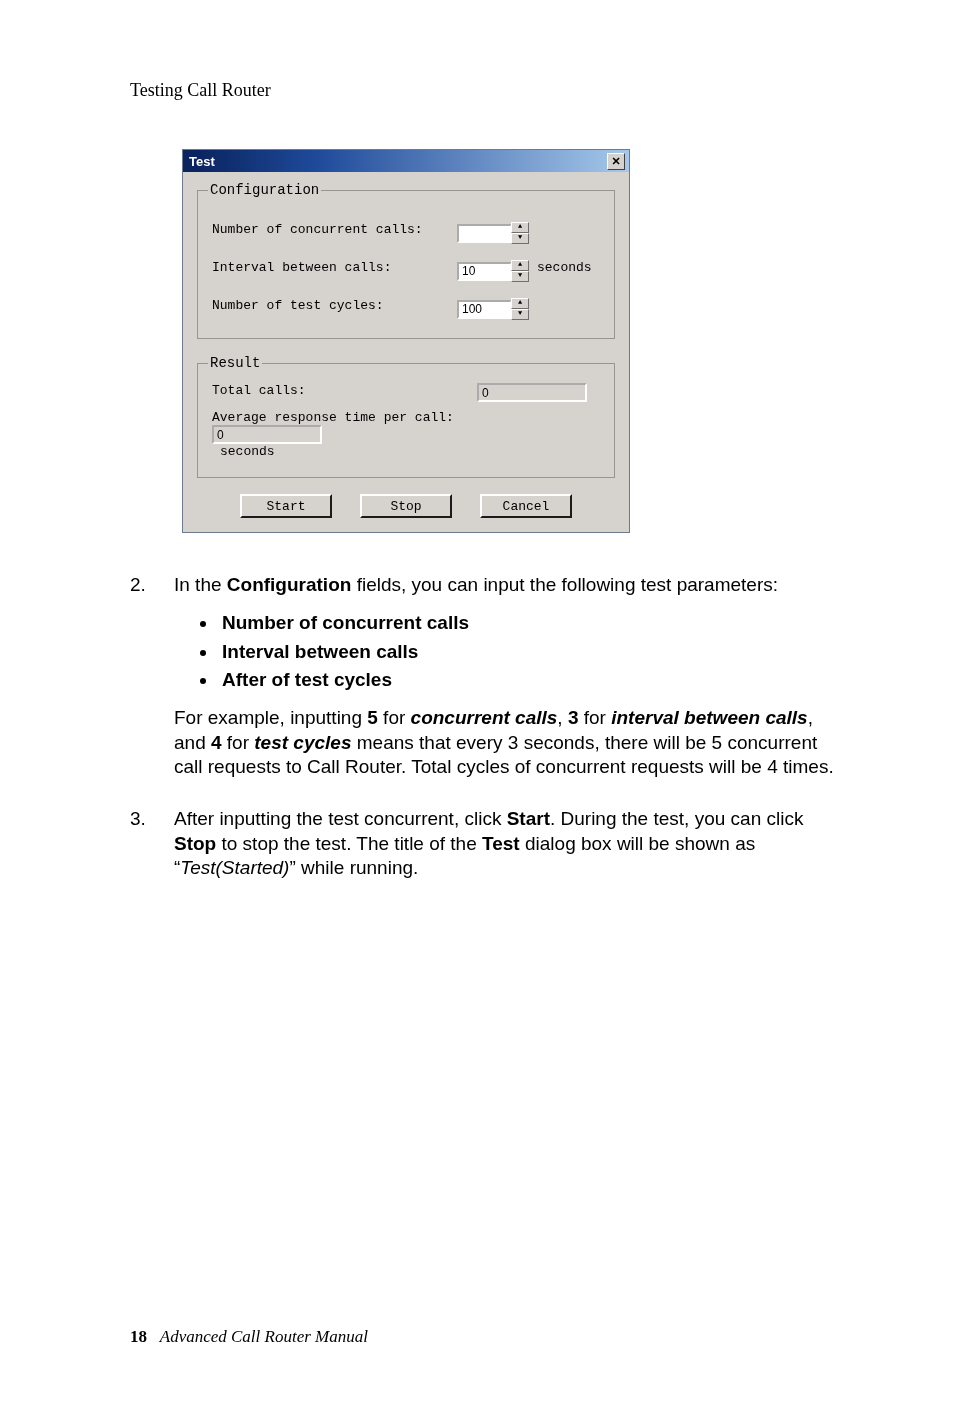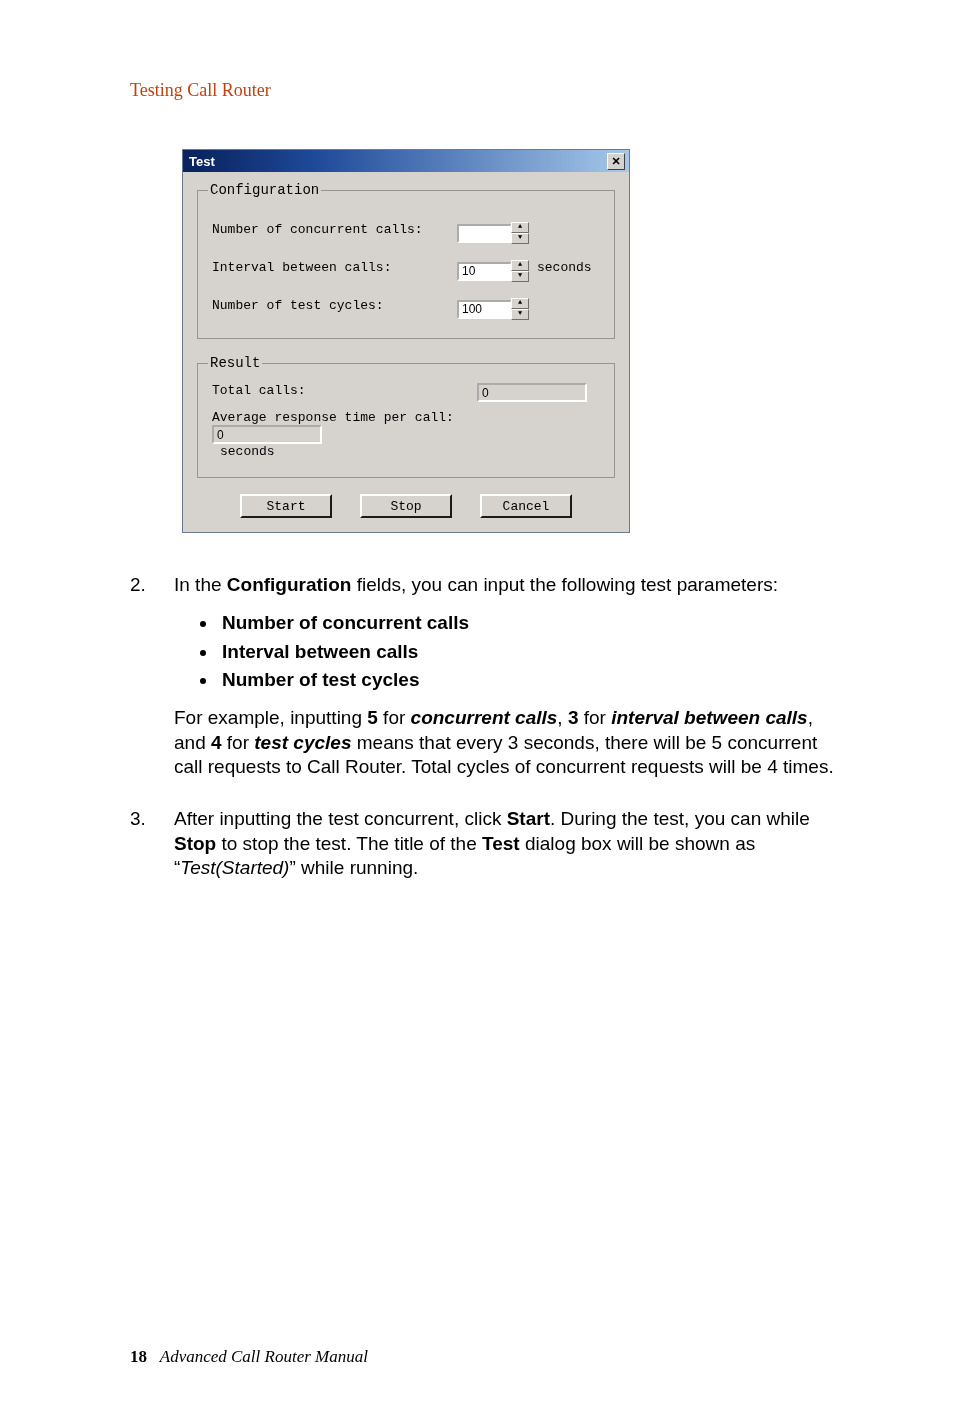"Testing Call Router" .header-text { color: #c2410c -> #000000 }
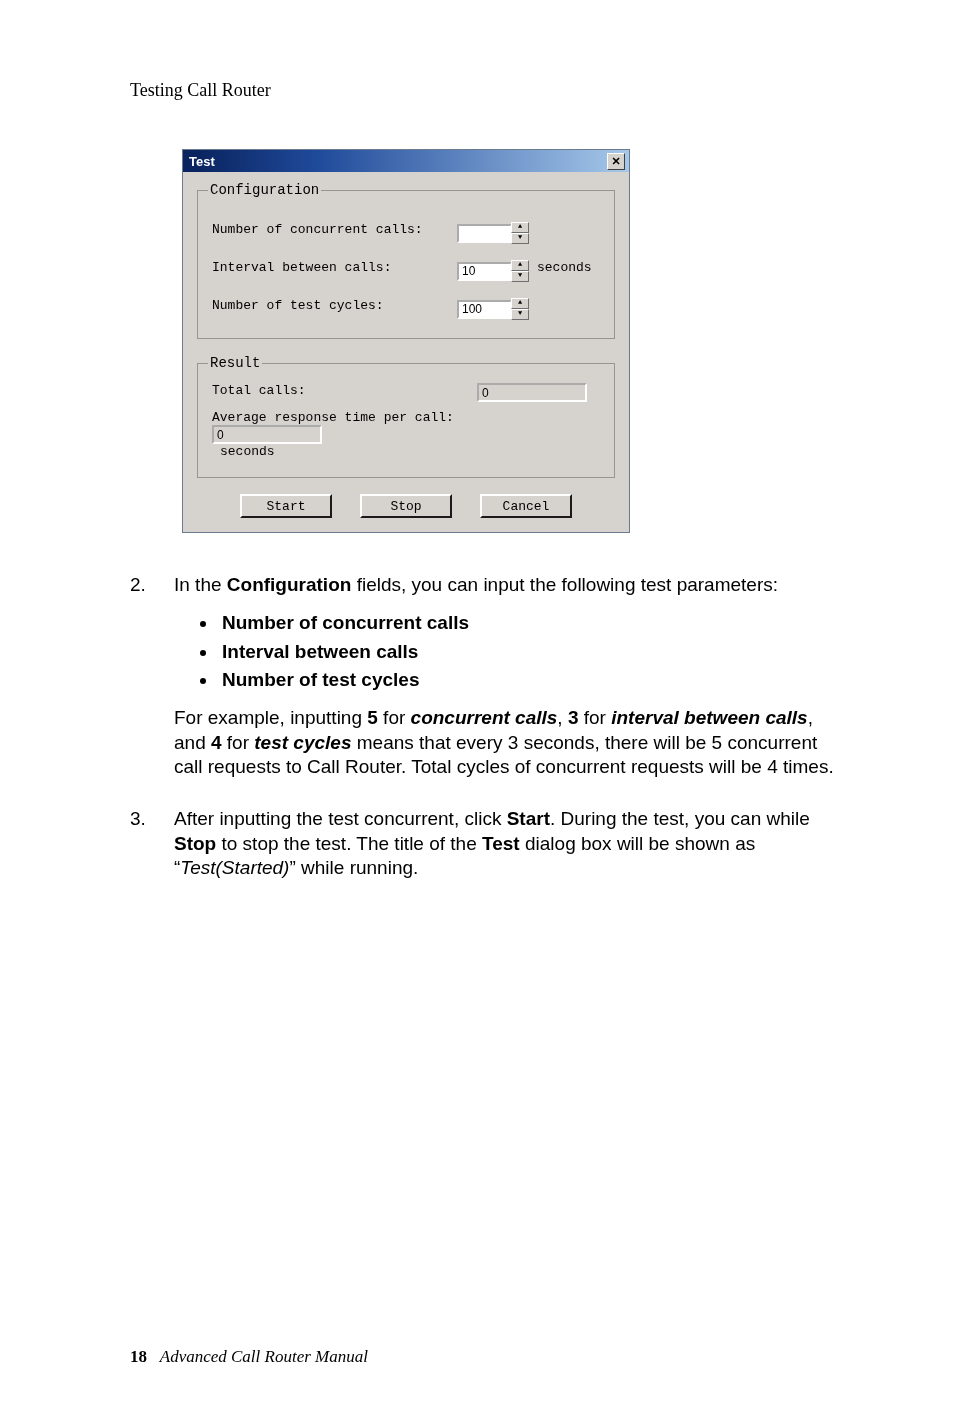"Number of test cycles" b { text: Number -> After }
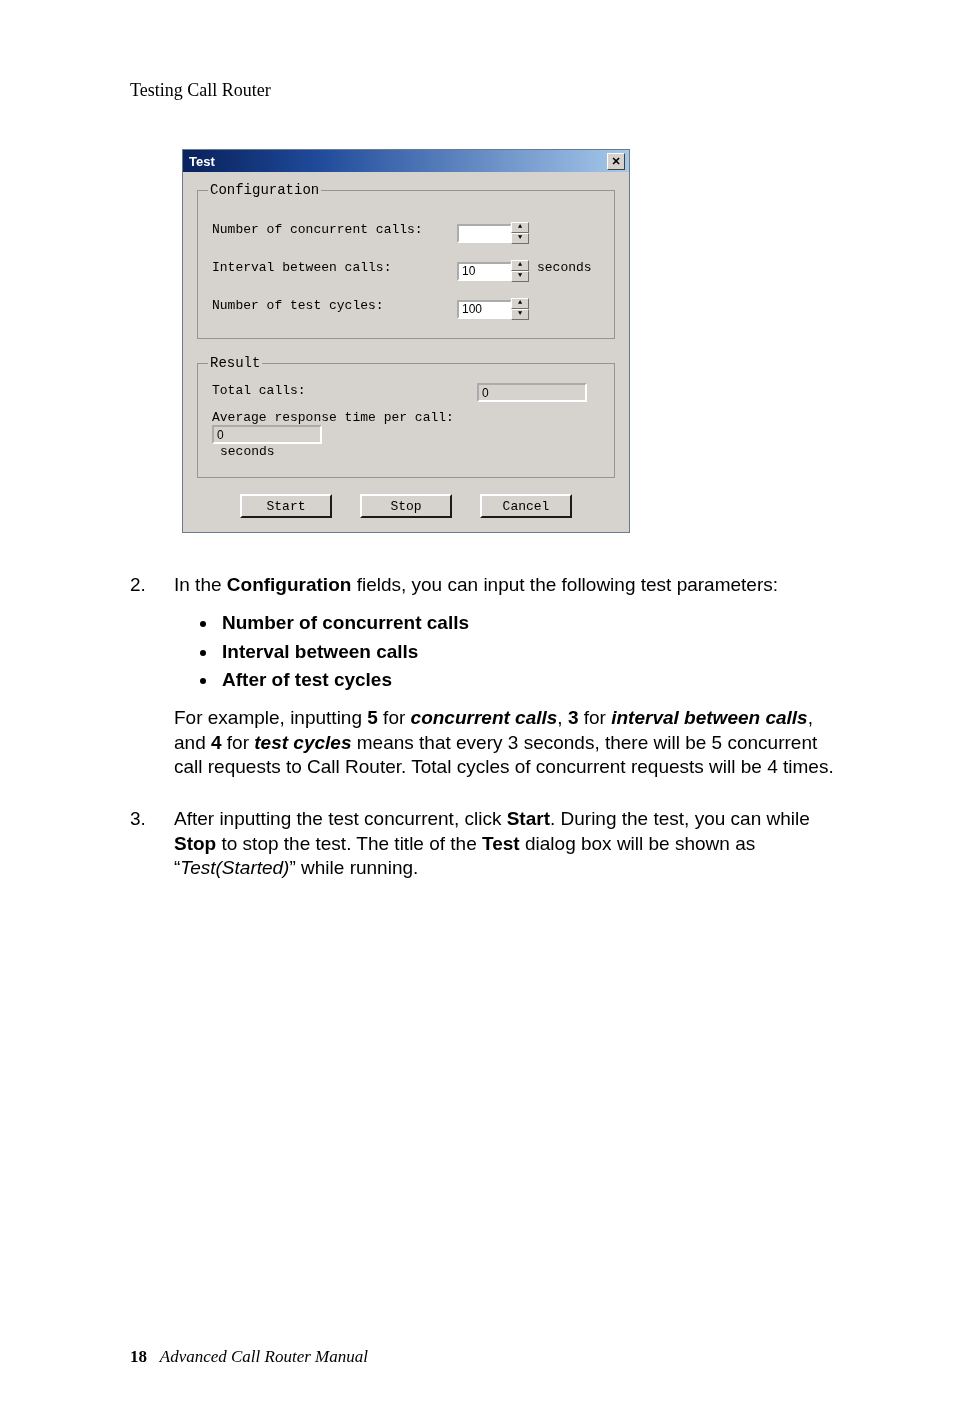". During the test, you" span { text: while -> click }
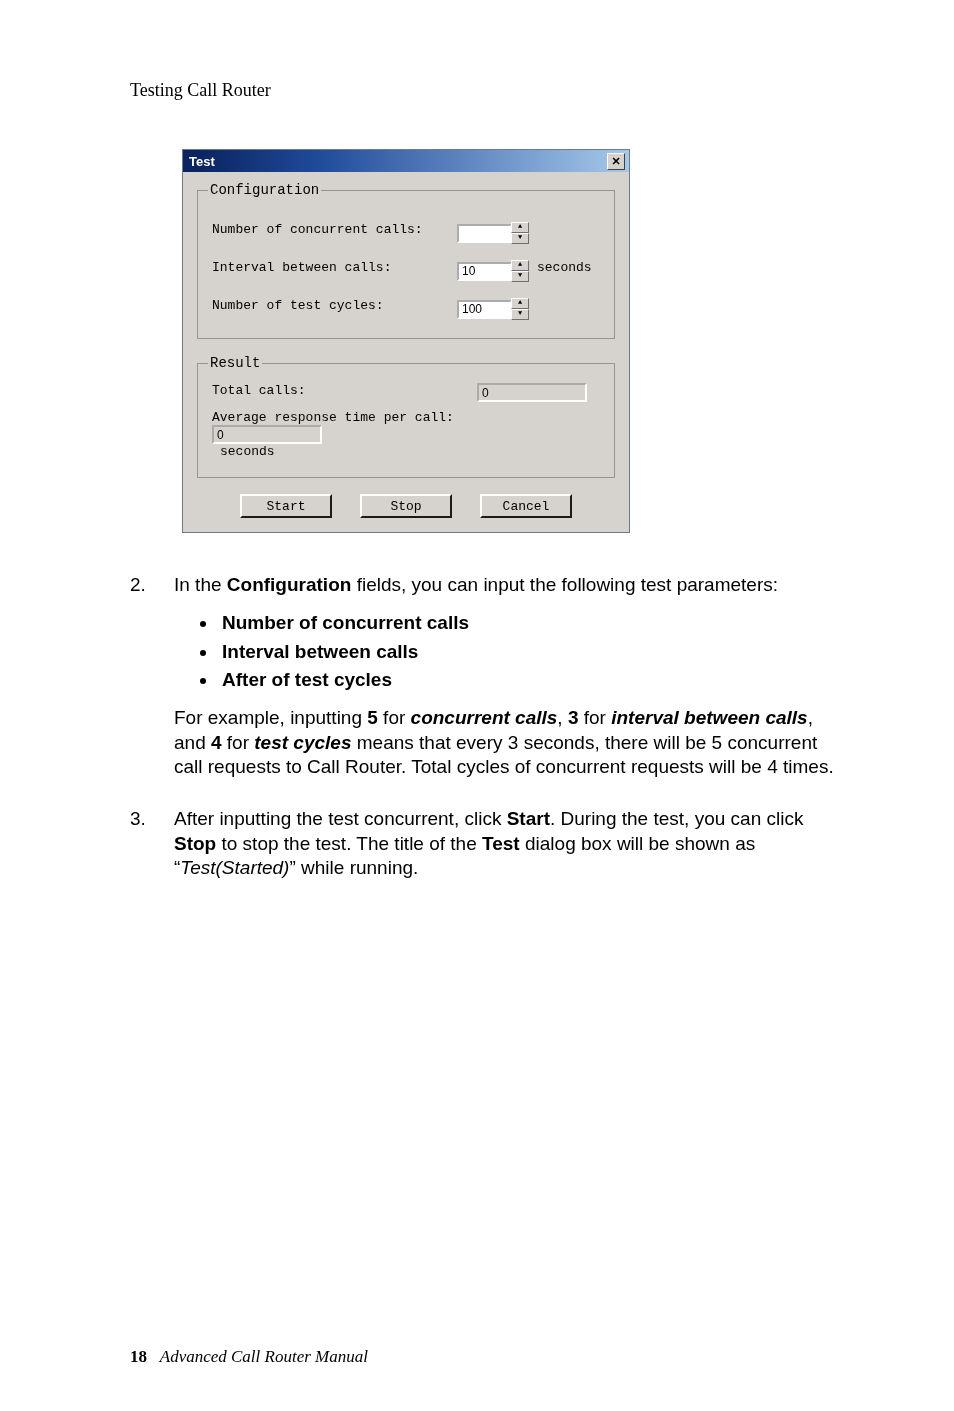"18 Advanced Call Router Manual" .footer { bottom: 44px -> 64px }
